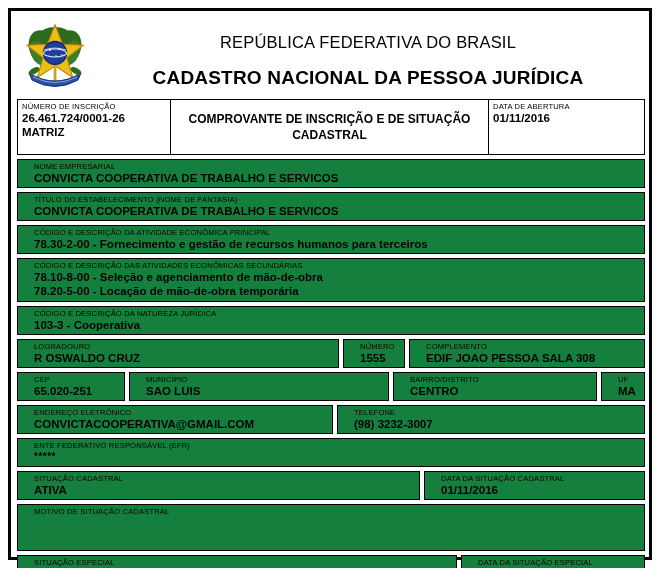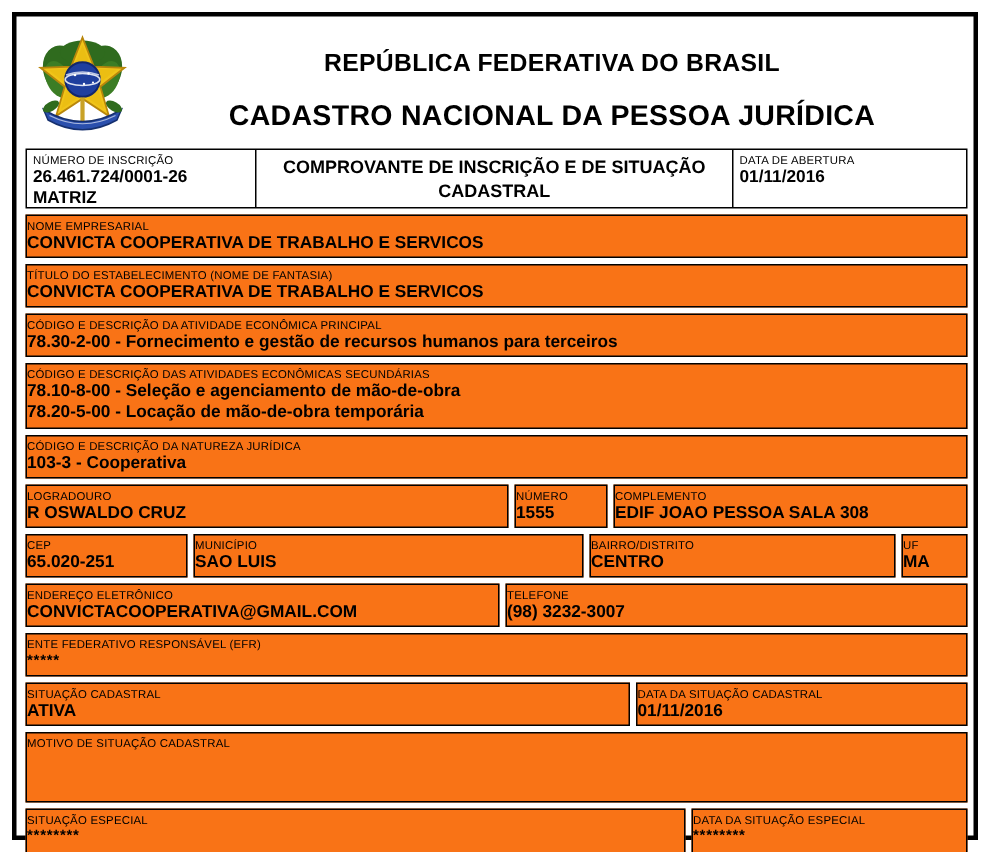"REPÚBLICA FEDERATIVA DO BRASIL" .title-main { font-weight: bold -> normal }
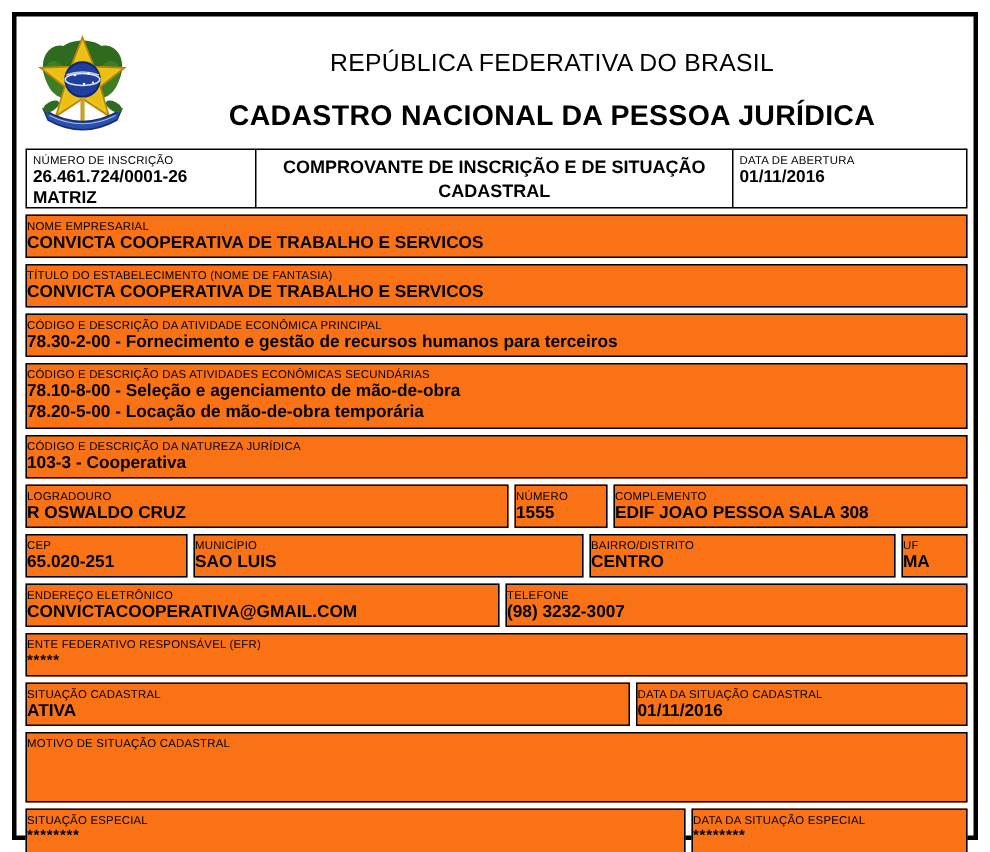"NÚMERO DE INSCRIÇÃO" .hdr-row { height: 40px -> 56px }
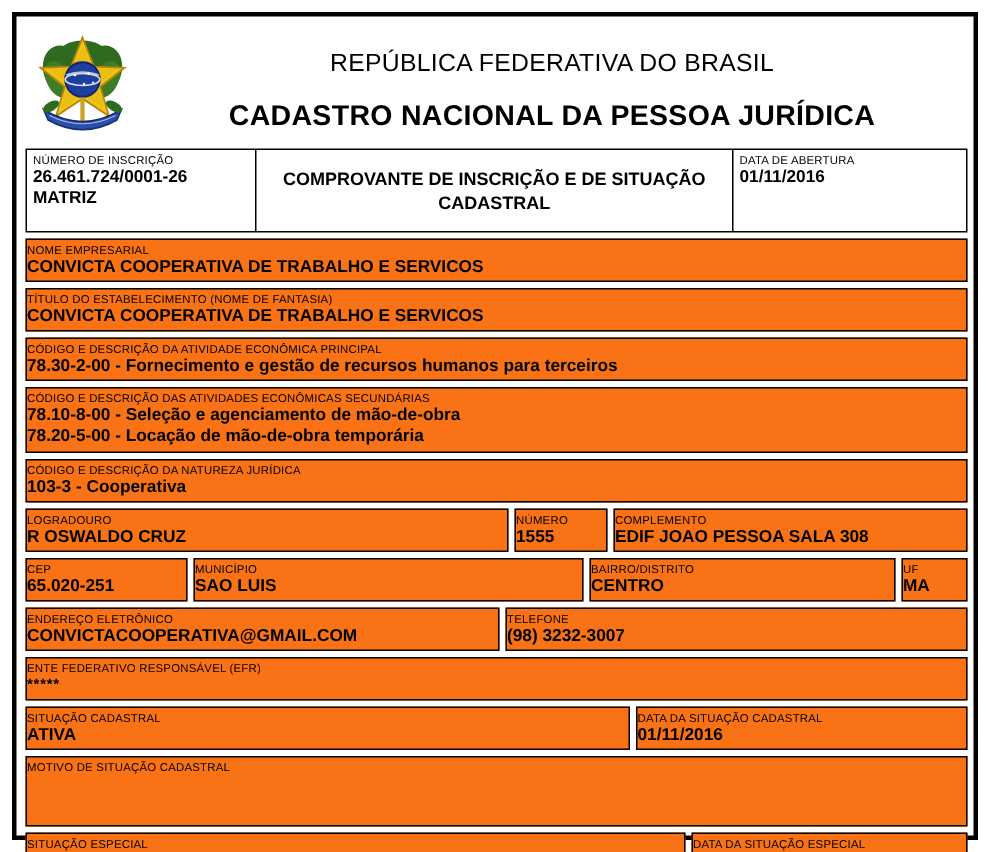"NOME EMPRESARIAL" .cell { background: #f97316 -> #15803d; padding: 2px 4px 3px 0 -> 2px 4px 3px 16px }
